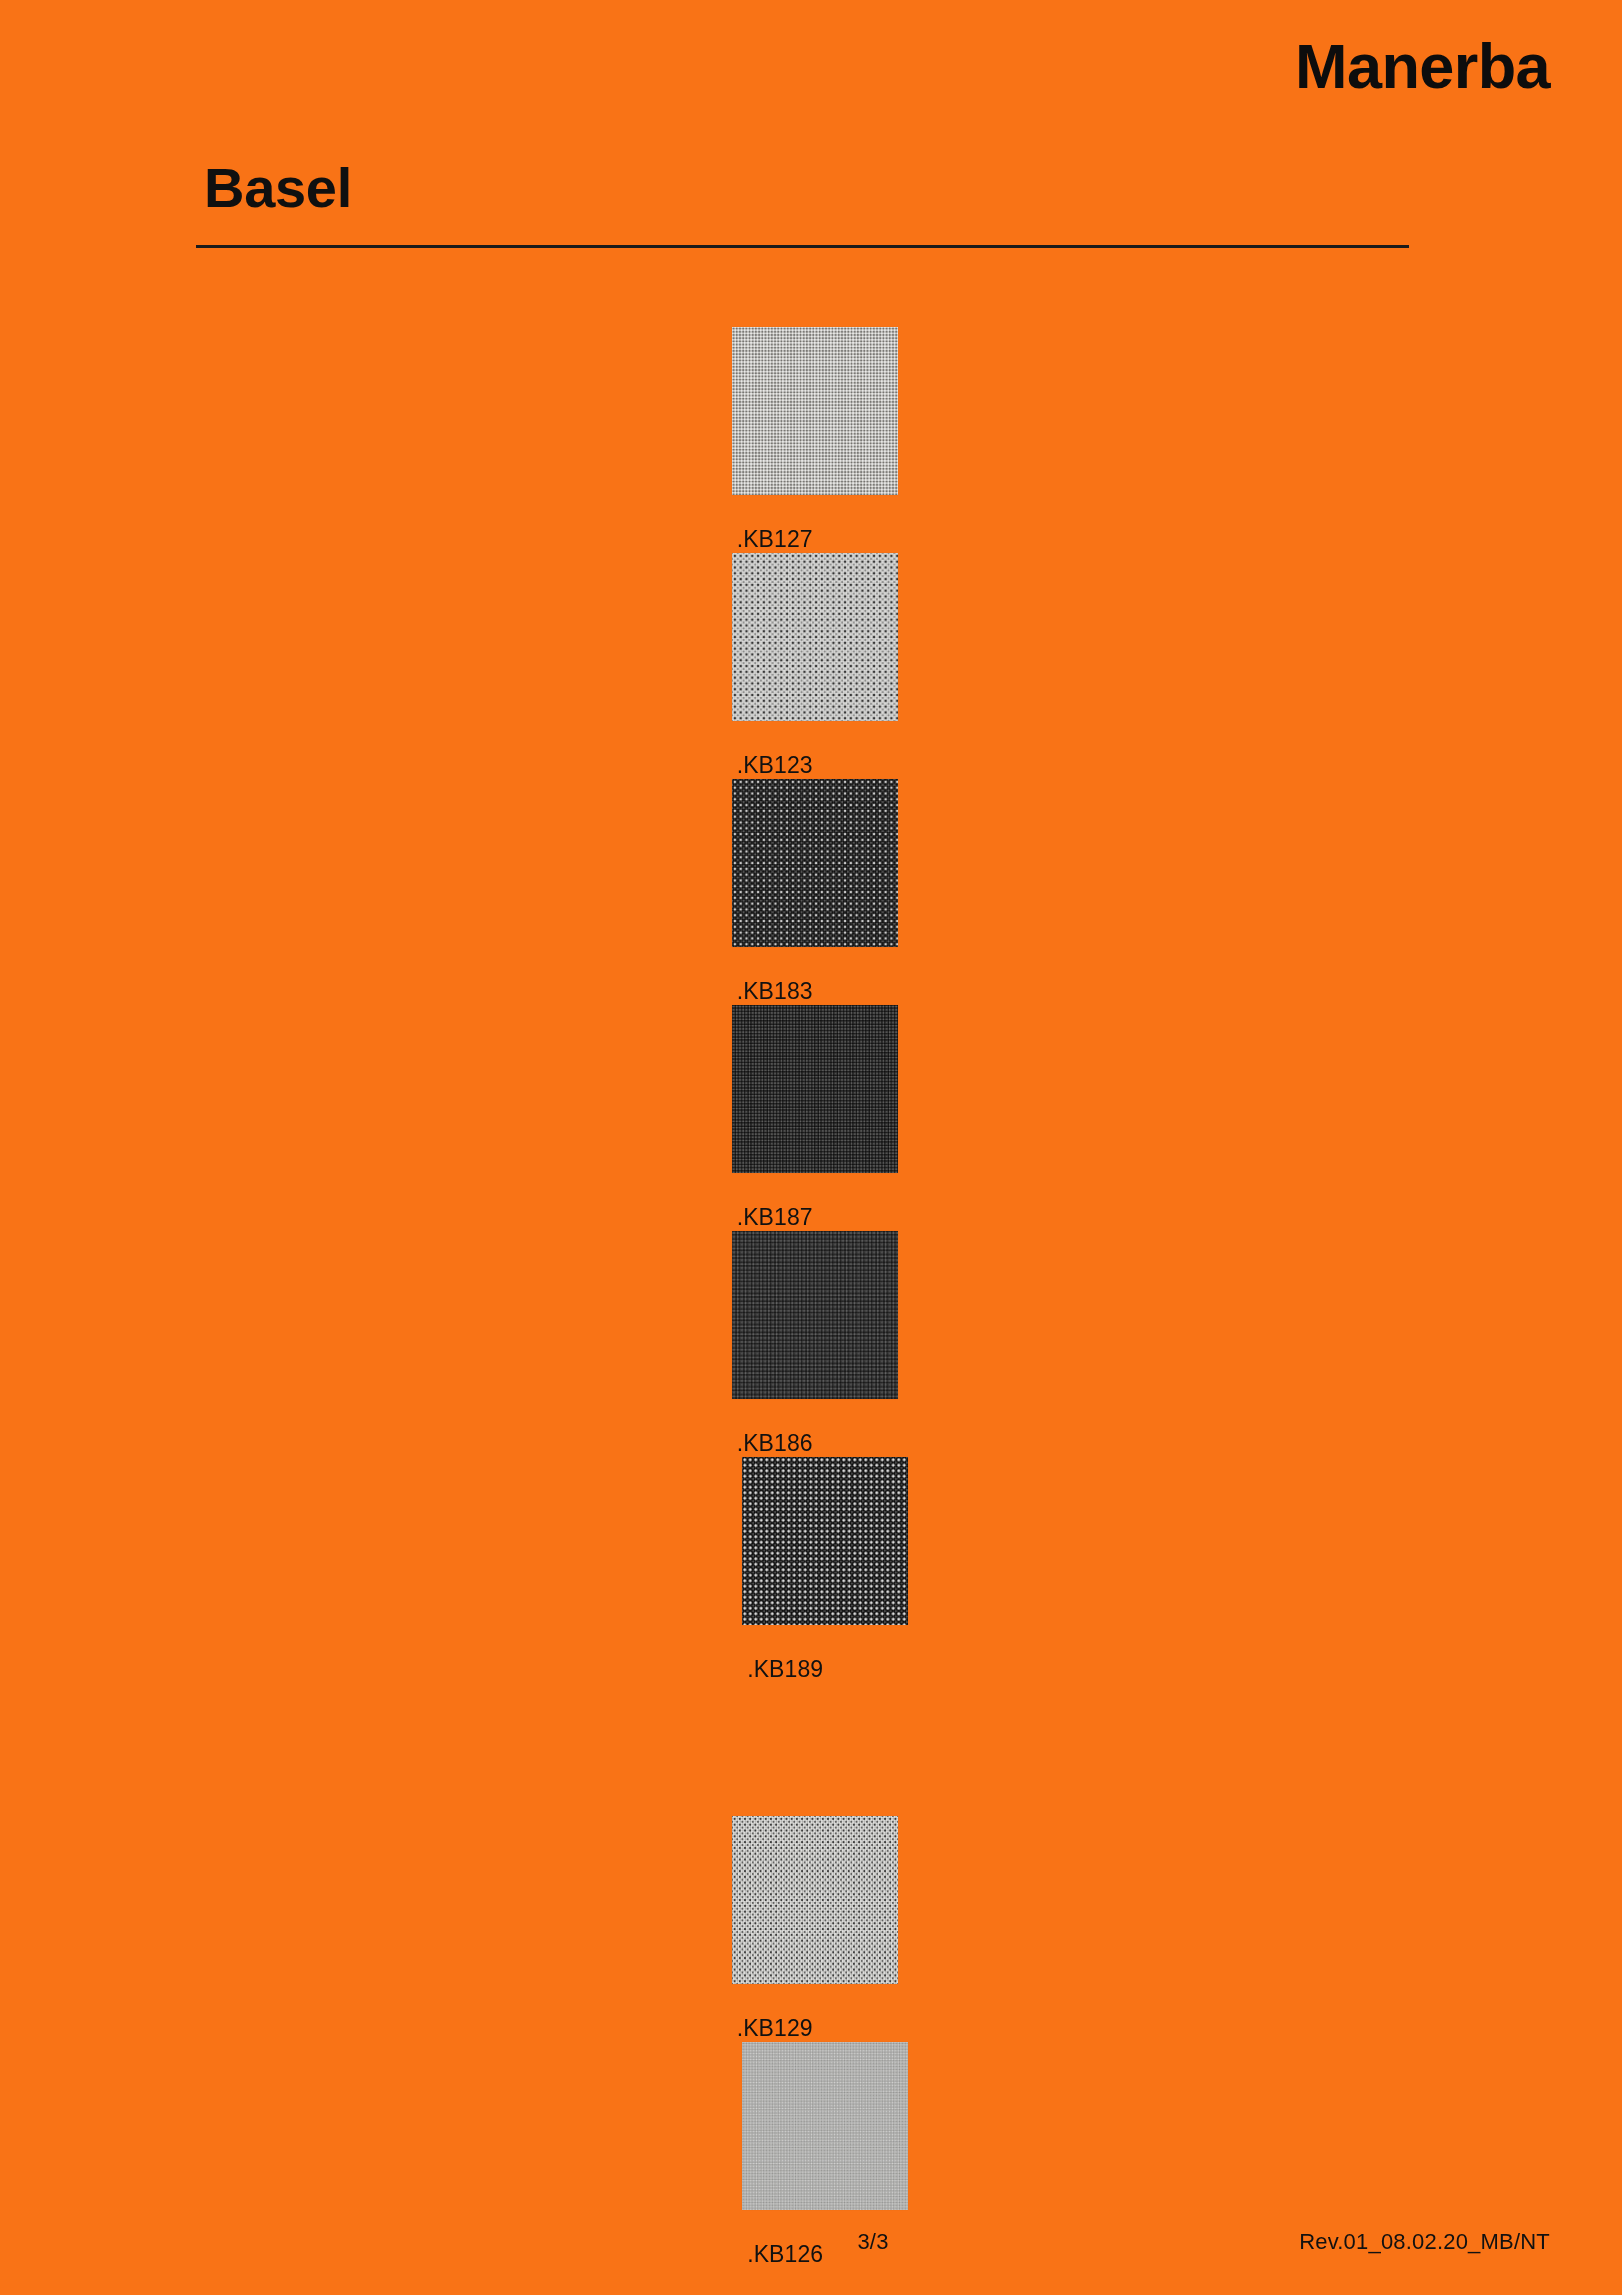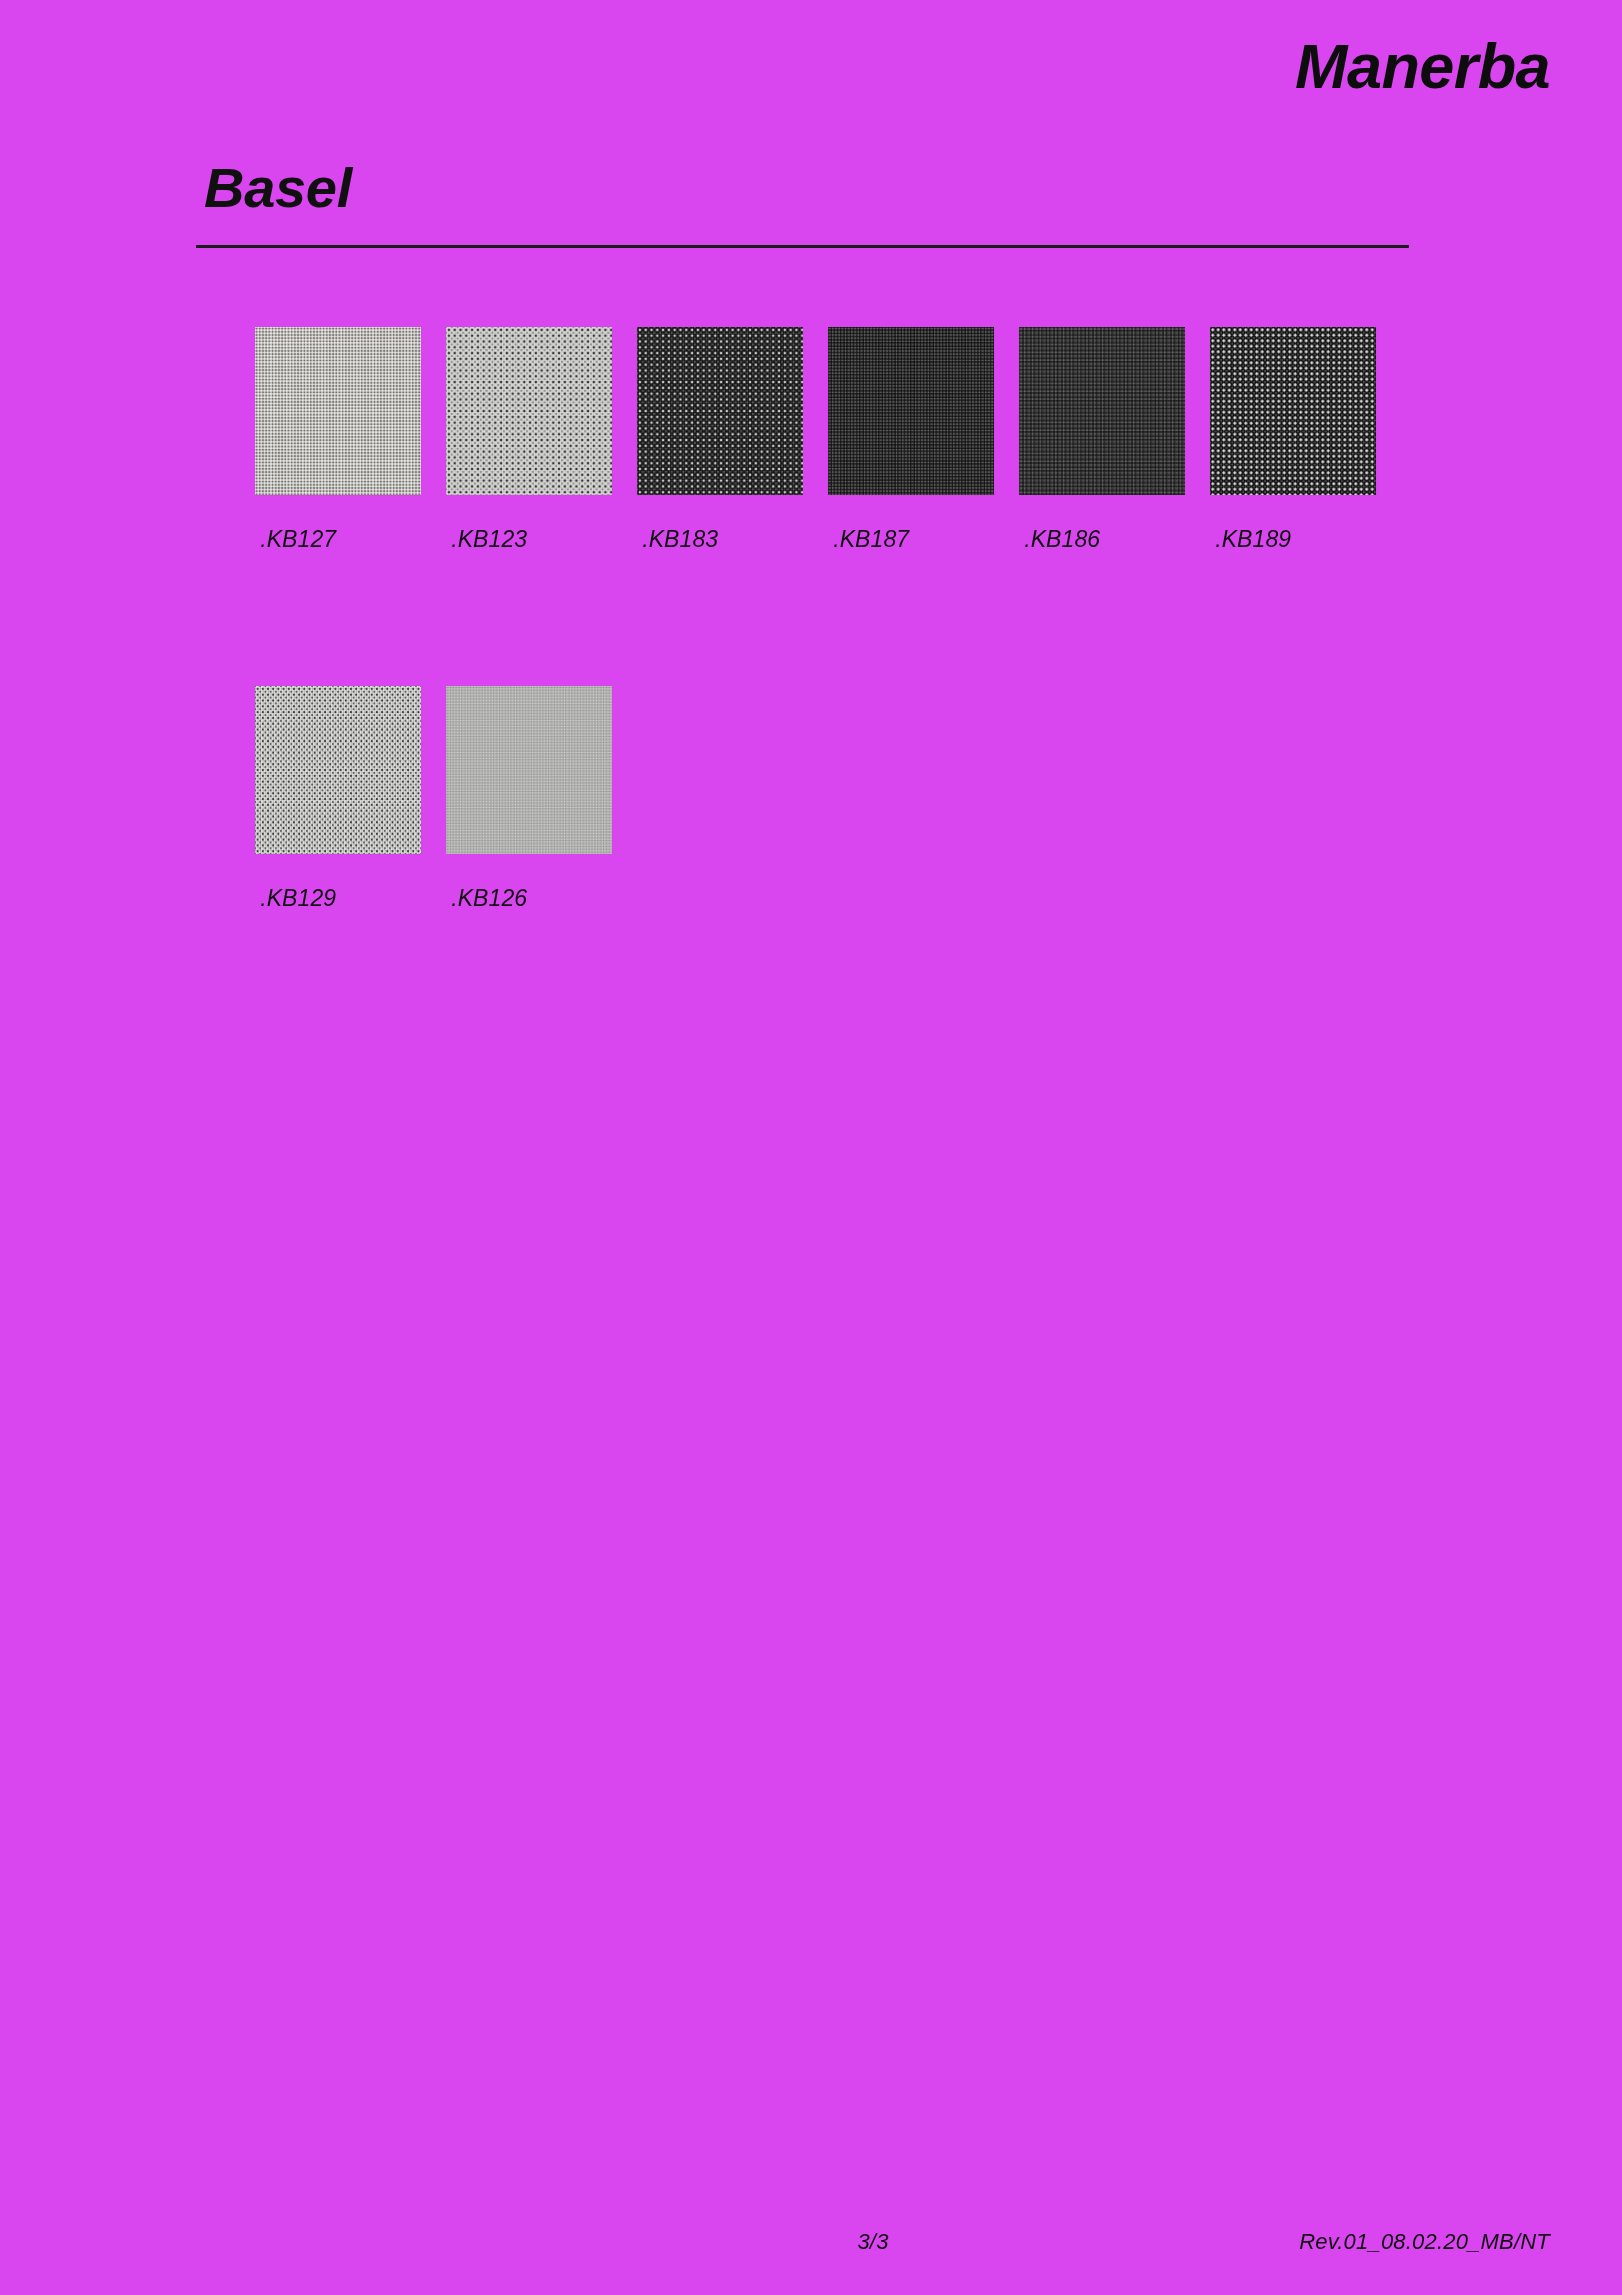"Manerba" .page { background: #d946ef -> #f97316; font-style: italic -> none }
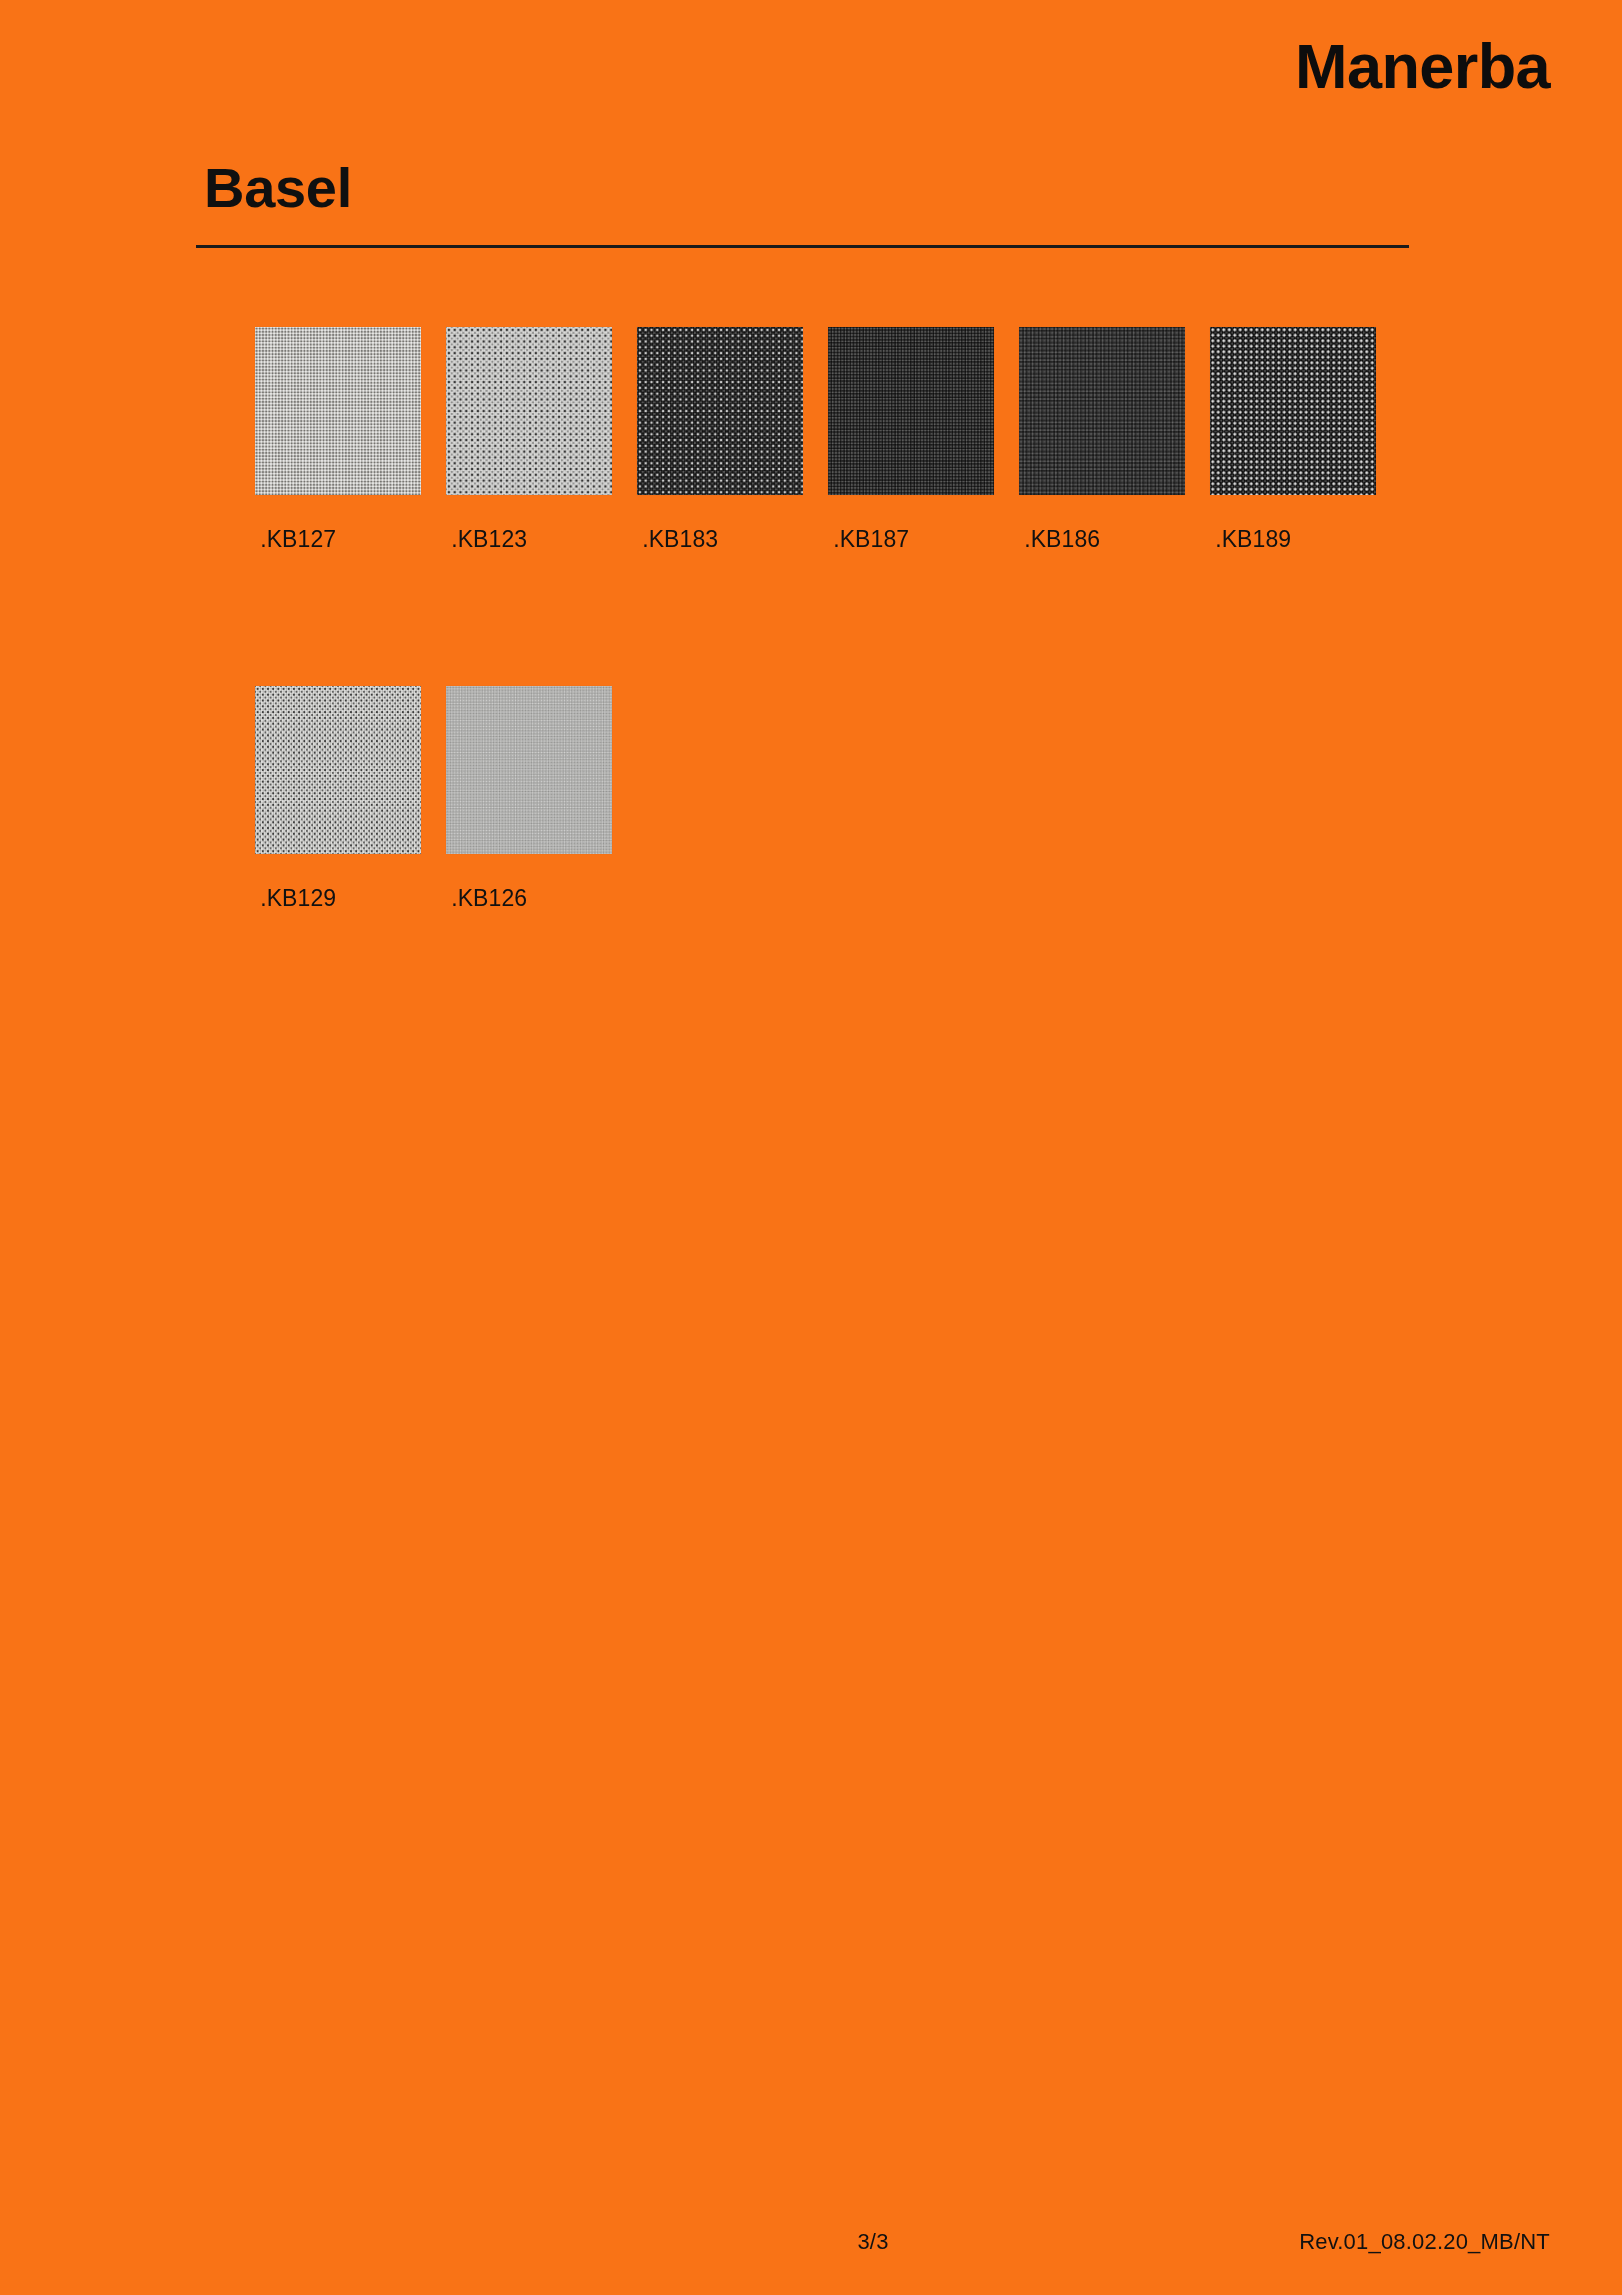".KB127" .swatch-row { align-items: flex-end -> center; flex-direction: row -> column }
